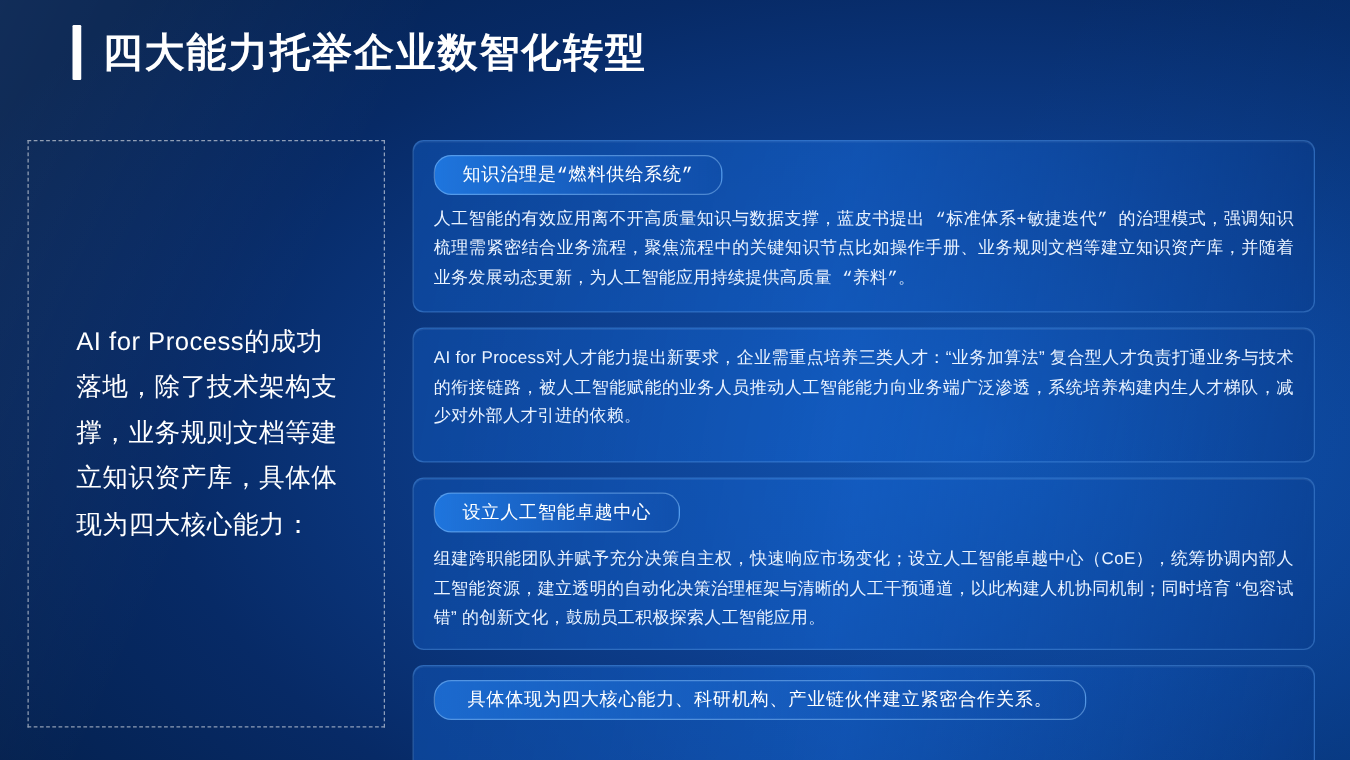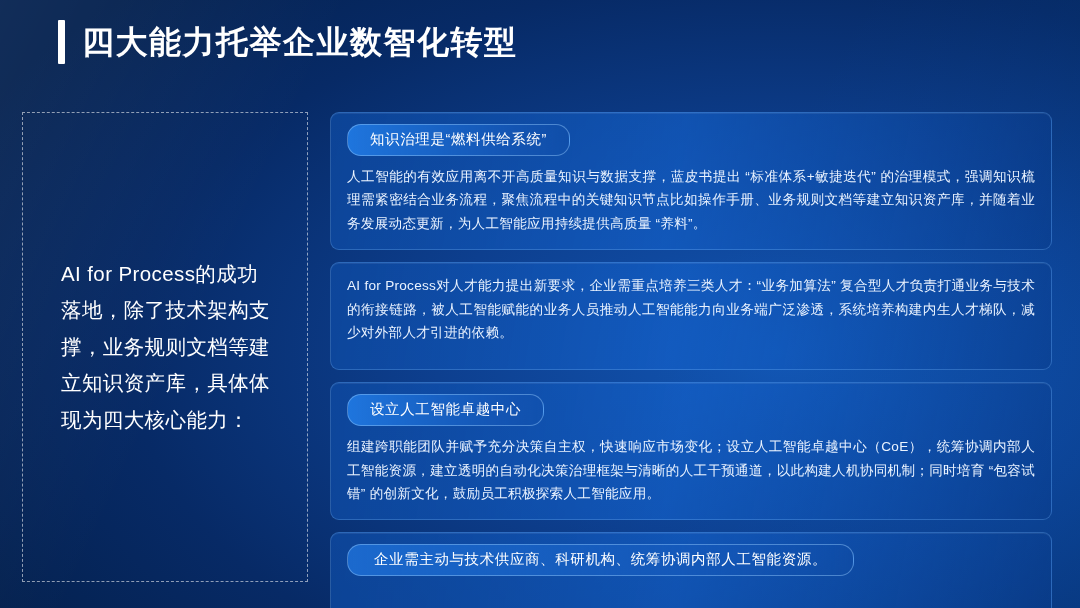"知识治理是“燃料供给系统”" .card-1 { font-family: none -> Liberation Mono, monospace }
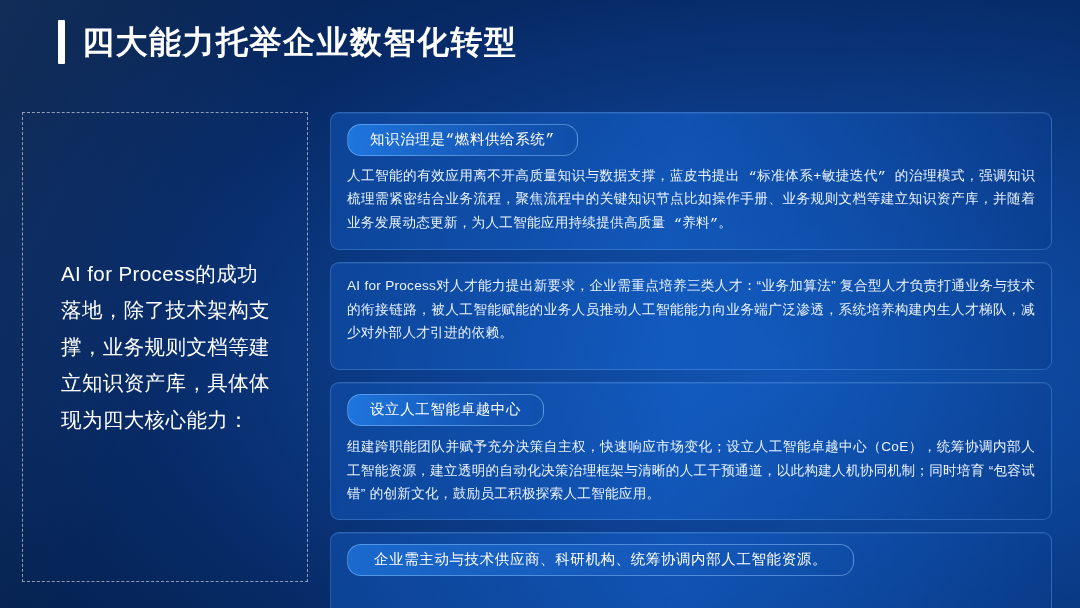"企业需主动与技术供应商、科研机构、统筹协调内部人工智能资源。" span.card-head-text { text: 企业需主动与技术供应商、科研机构、统筹协调内部人工智能资源 -> 具体体现为四大核心能力、科研机构、产业链伙伴建立紧密合作关系 }
